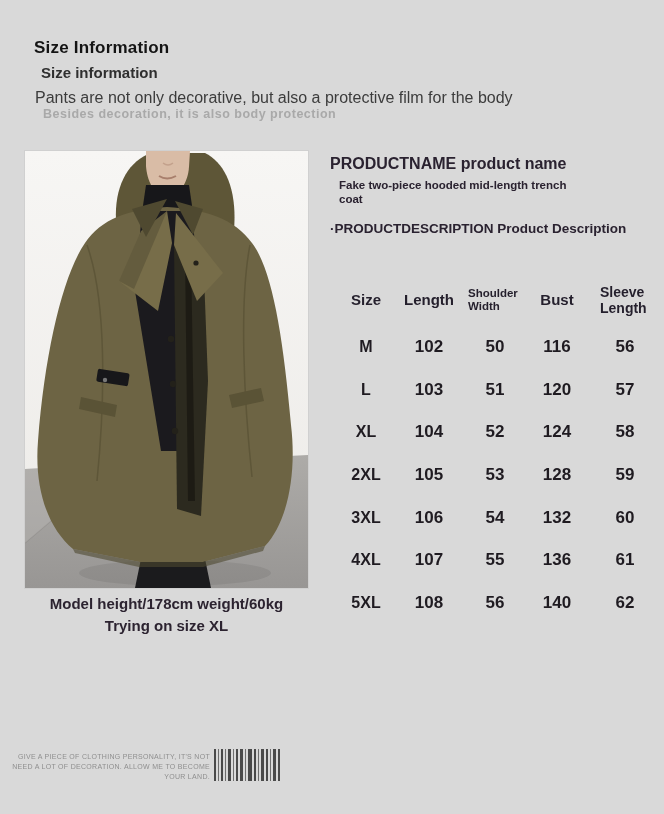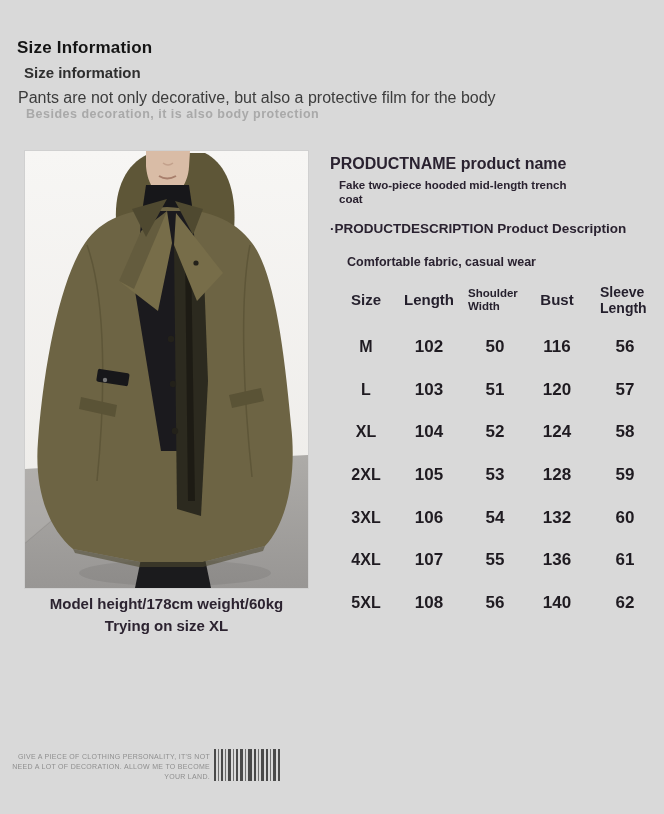"Size Information" .intro { left: 17px -> 34px }
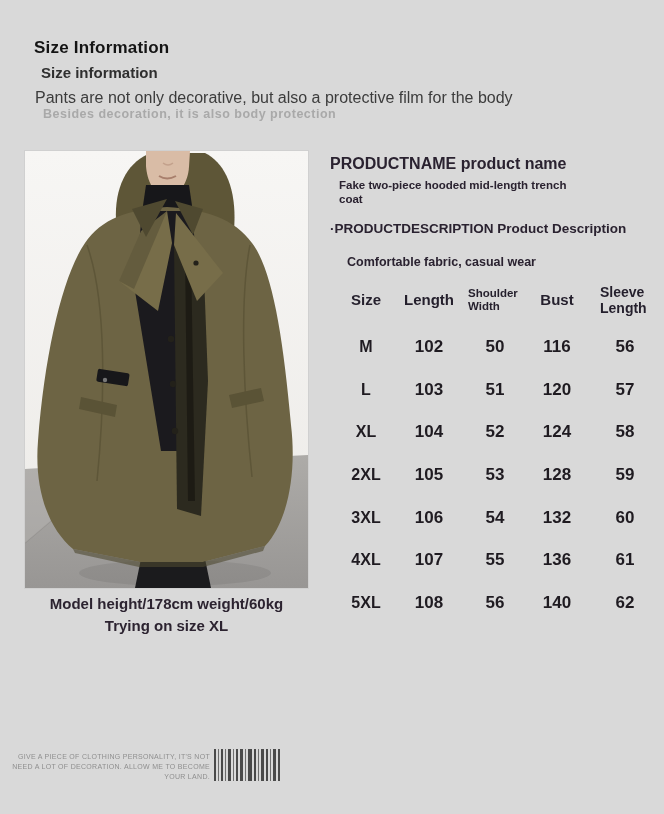"Comfortable fabric, casual wear" p.pdesc { html: <p>Comfortable fabric, casual wear</p> -> none }
